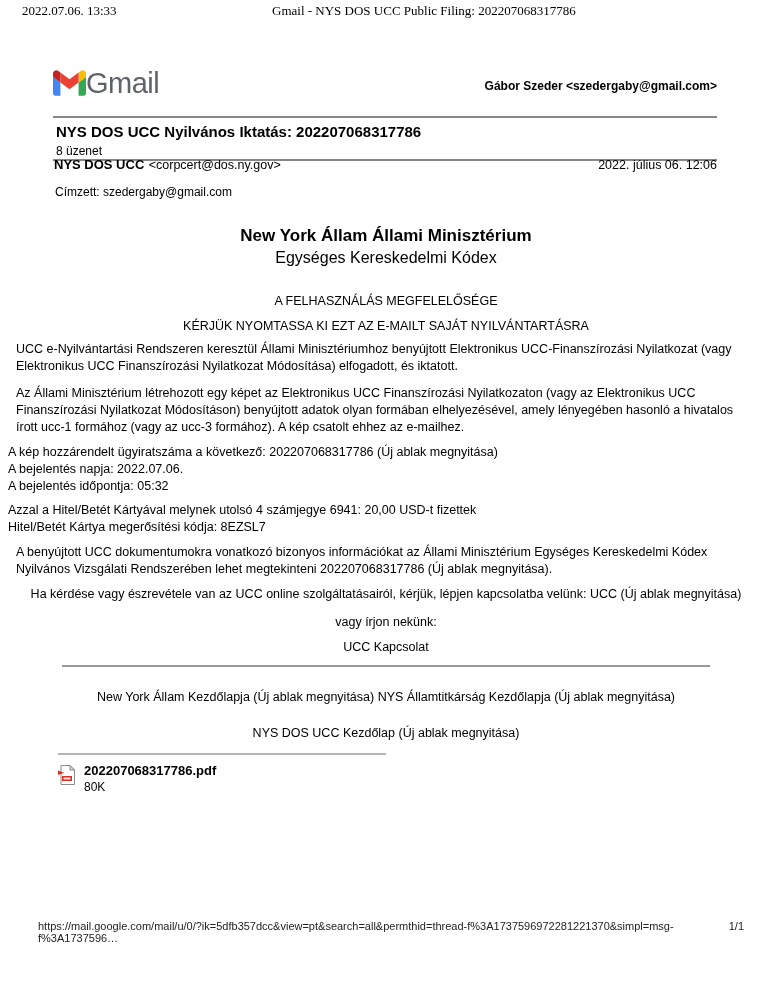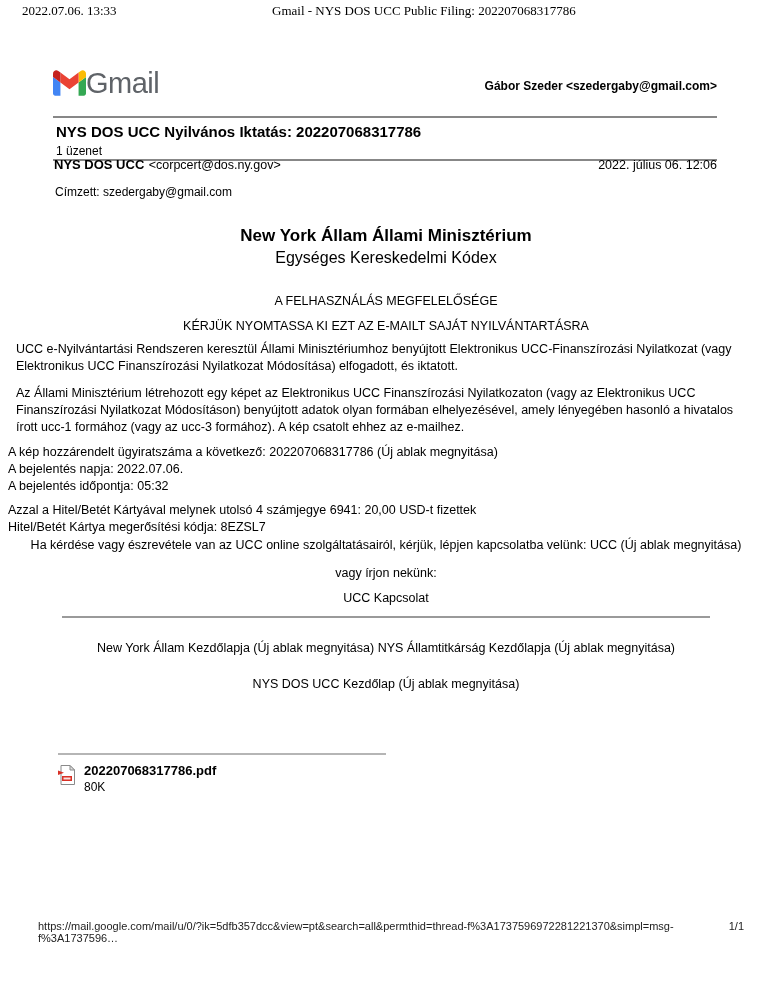"1 üzenet" div.msg-count { text: 1 -> 8 }
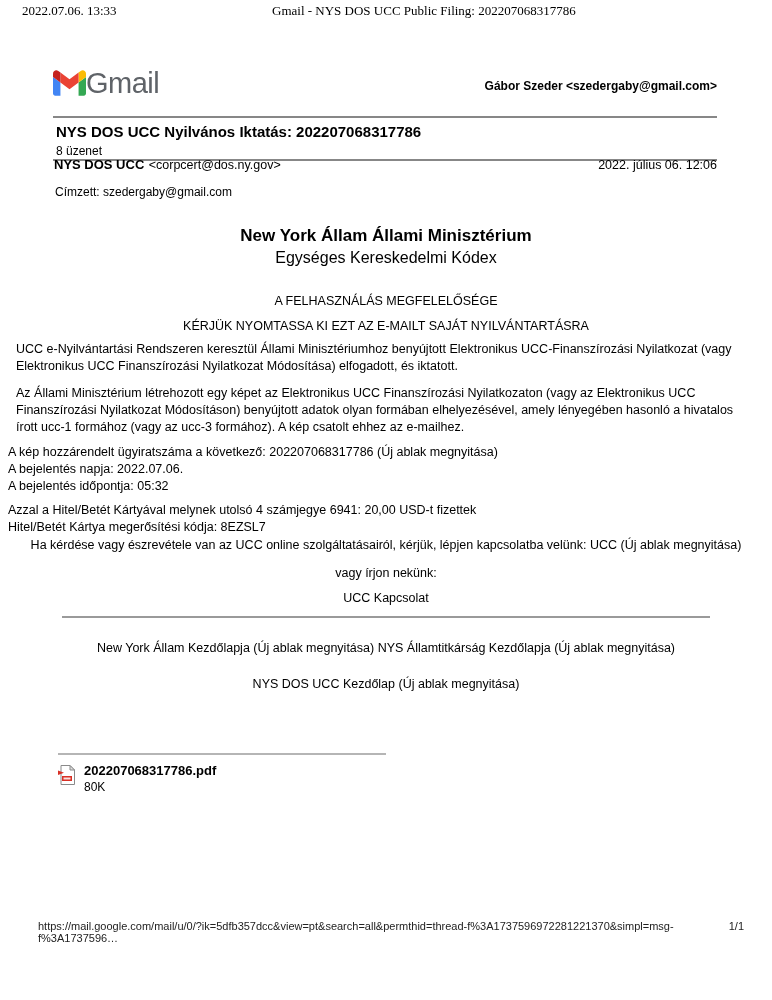"A benyújtott UCC dokumentumokra" p.p3 { html: none -> <p>A benyújtott UCC dokumentumokra vonatkozó bizonyos információkat az Állami Minisztérium Egységes Kereskedelmi Kódex Nyilvános Vizsgálati Rendszerében lehet megtekinteni 202207068317786 (Új ablak megnyitása).</p> }
